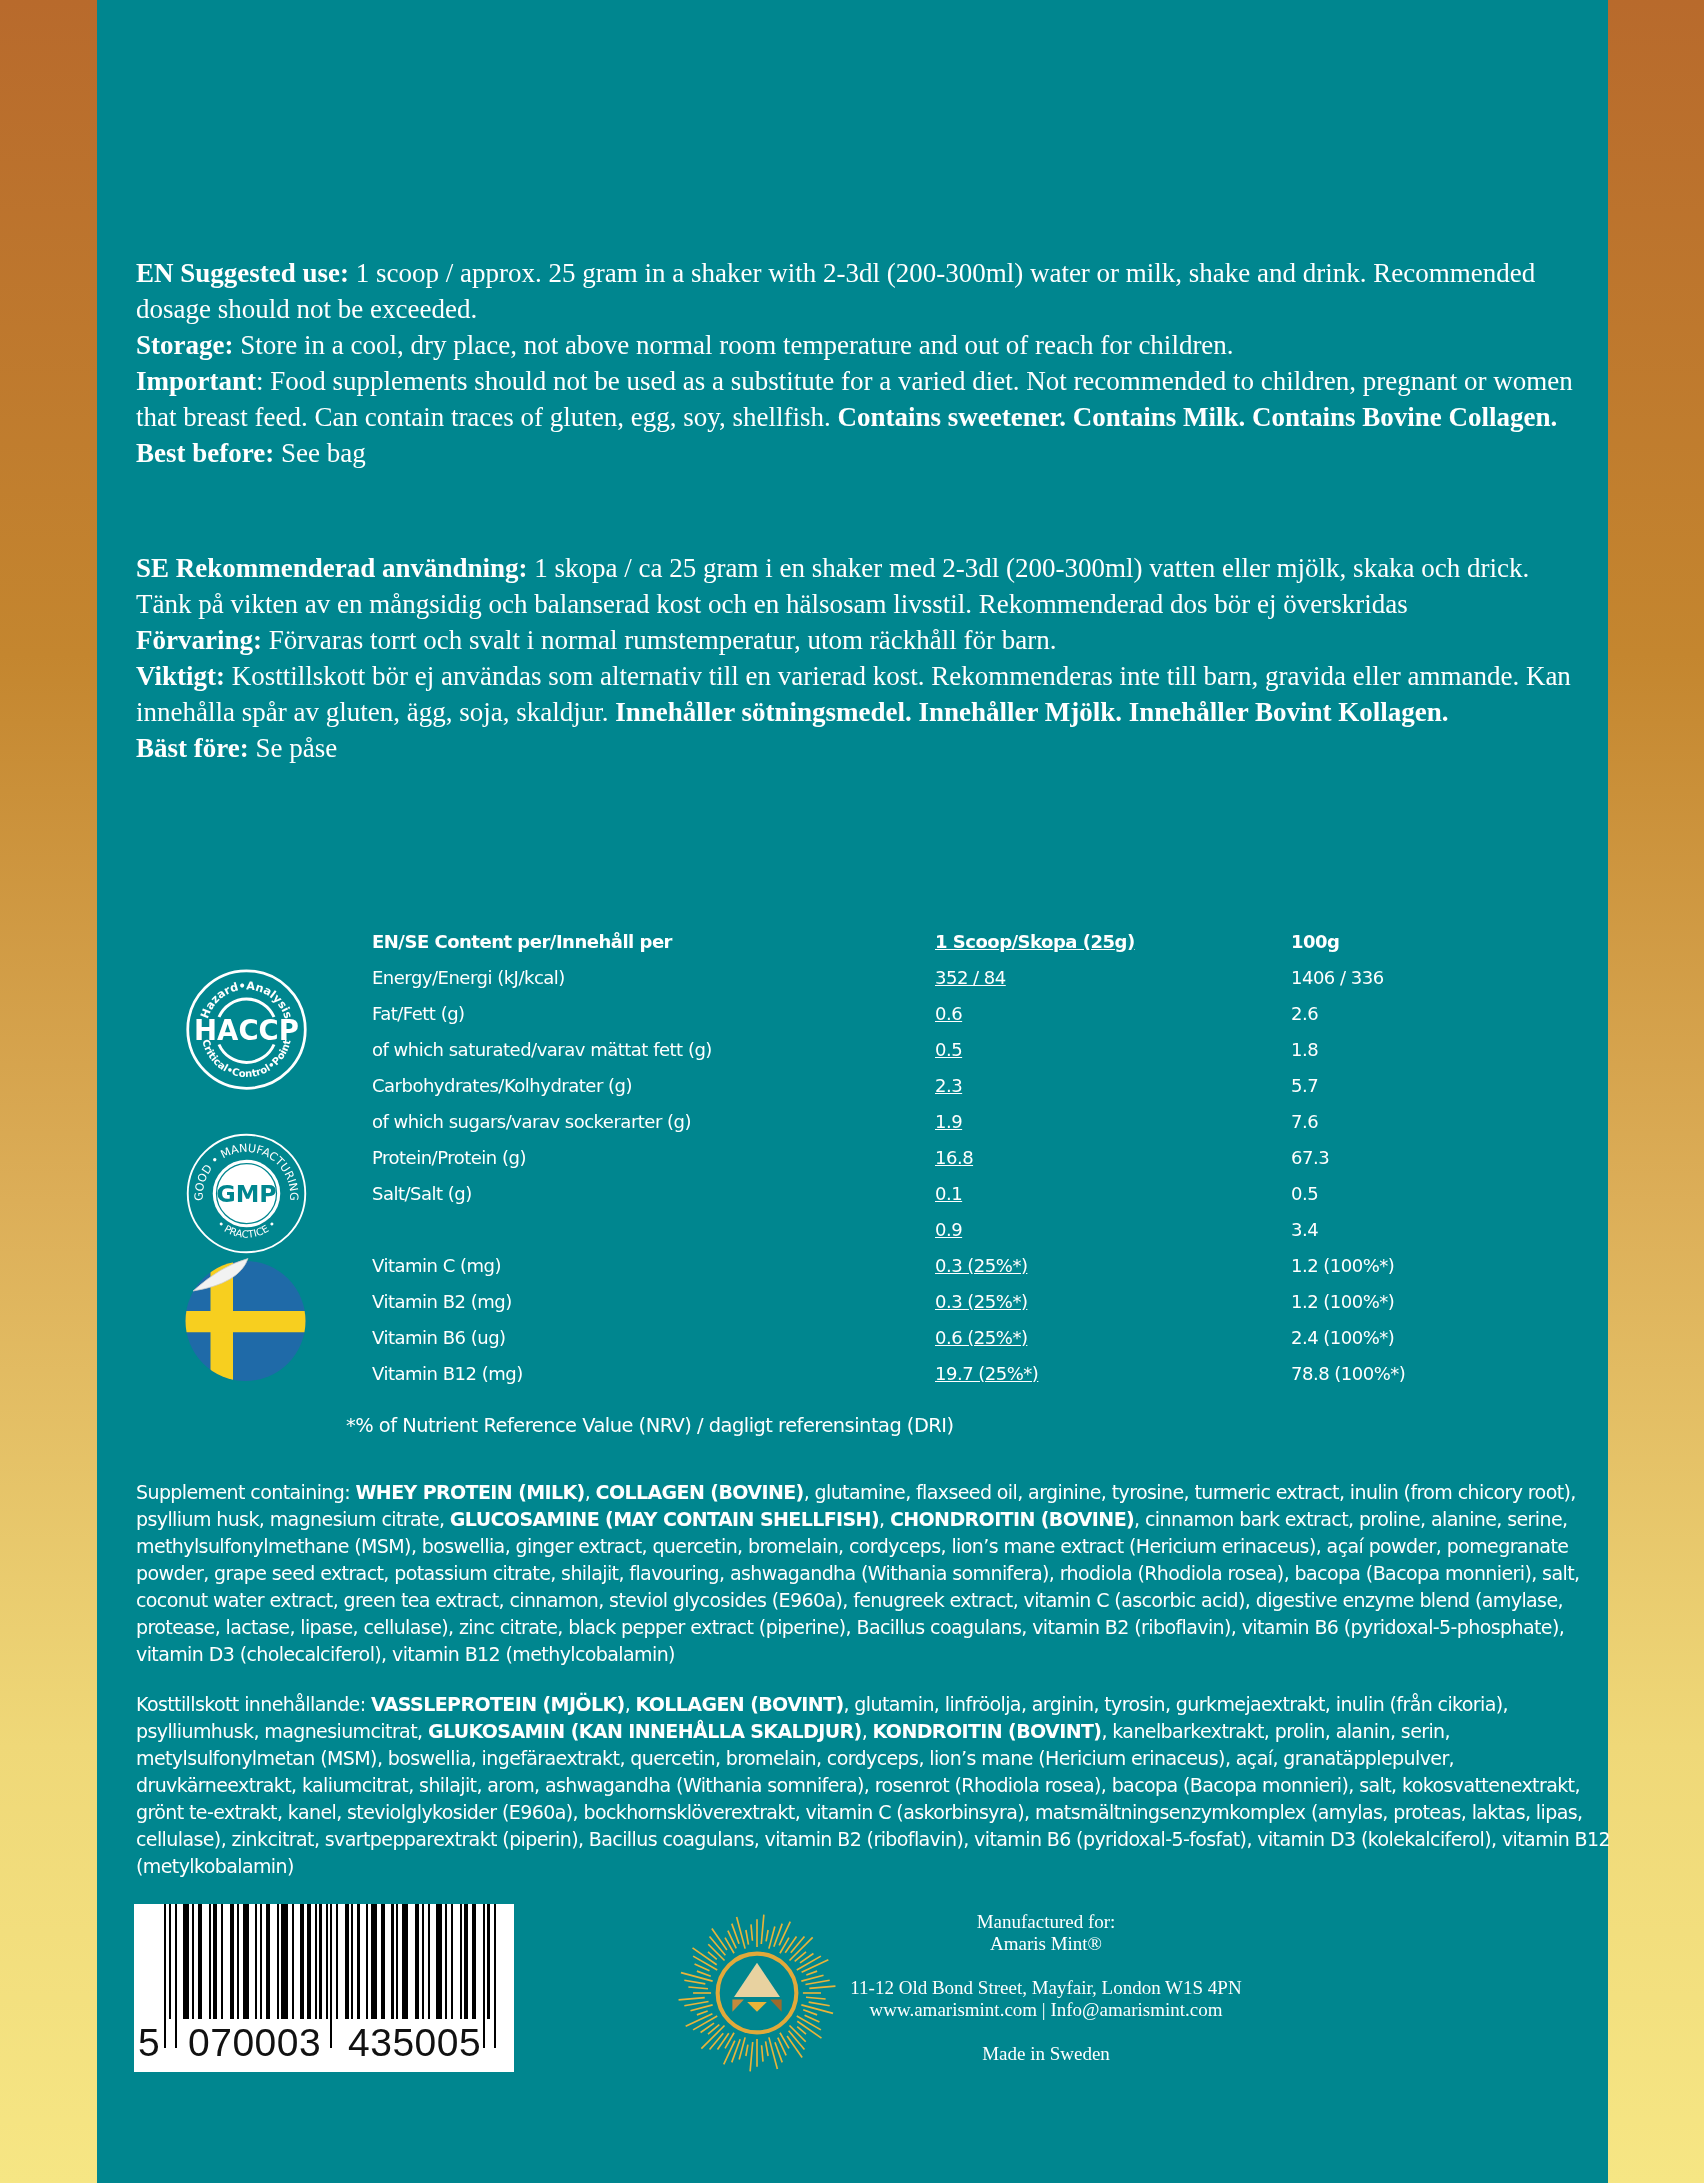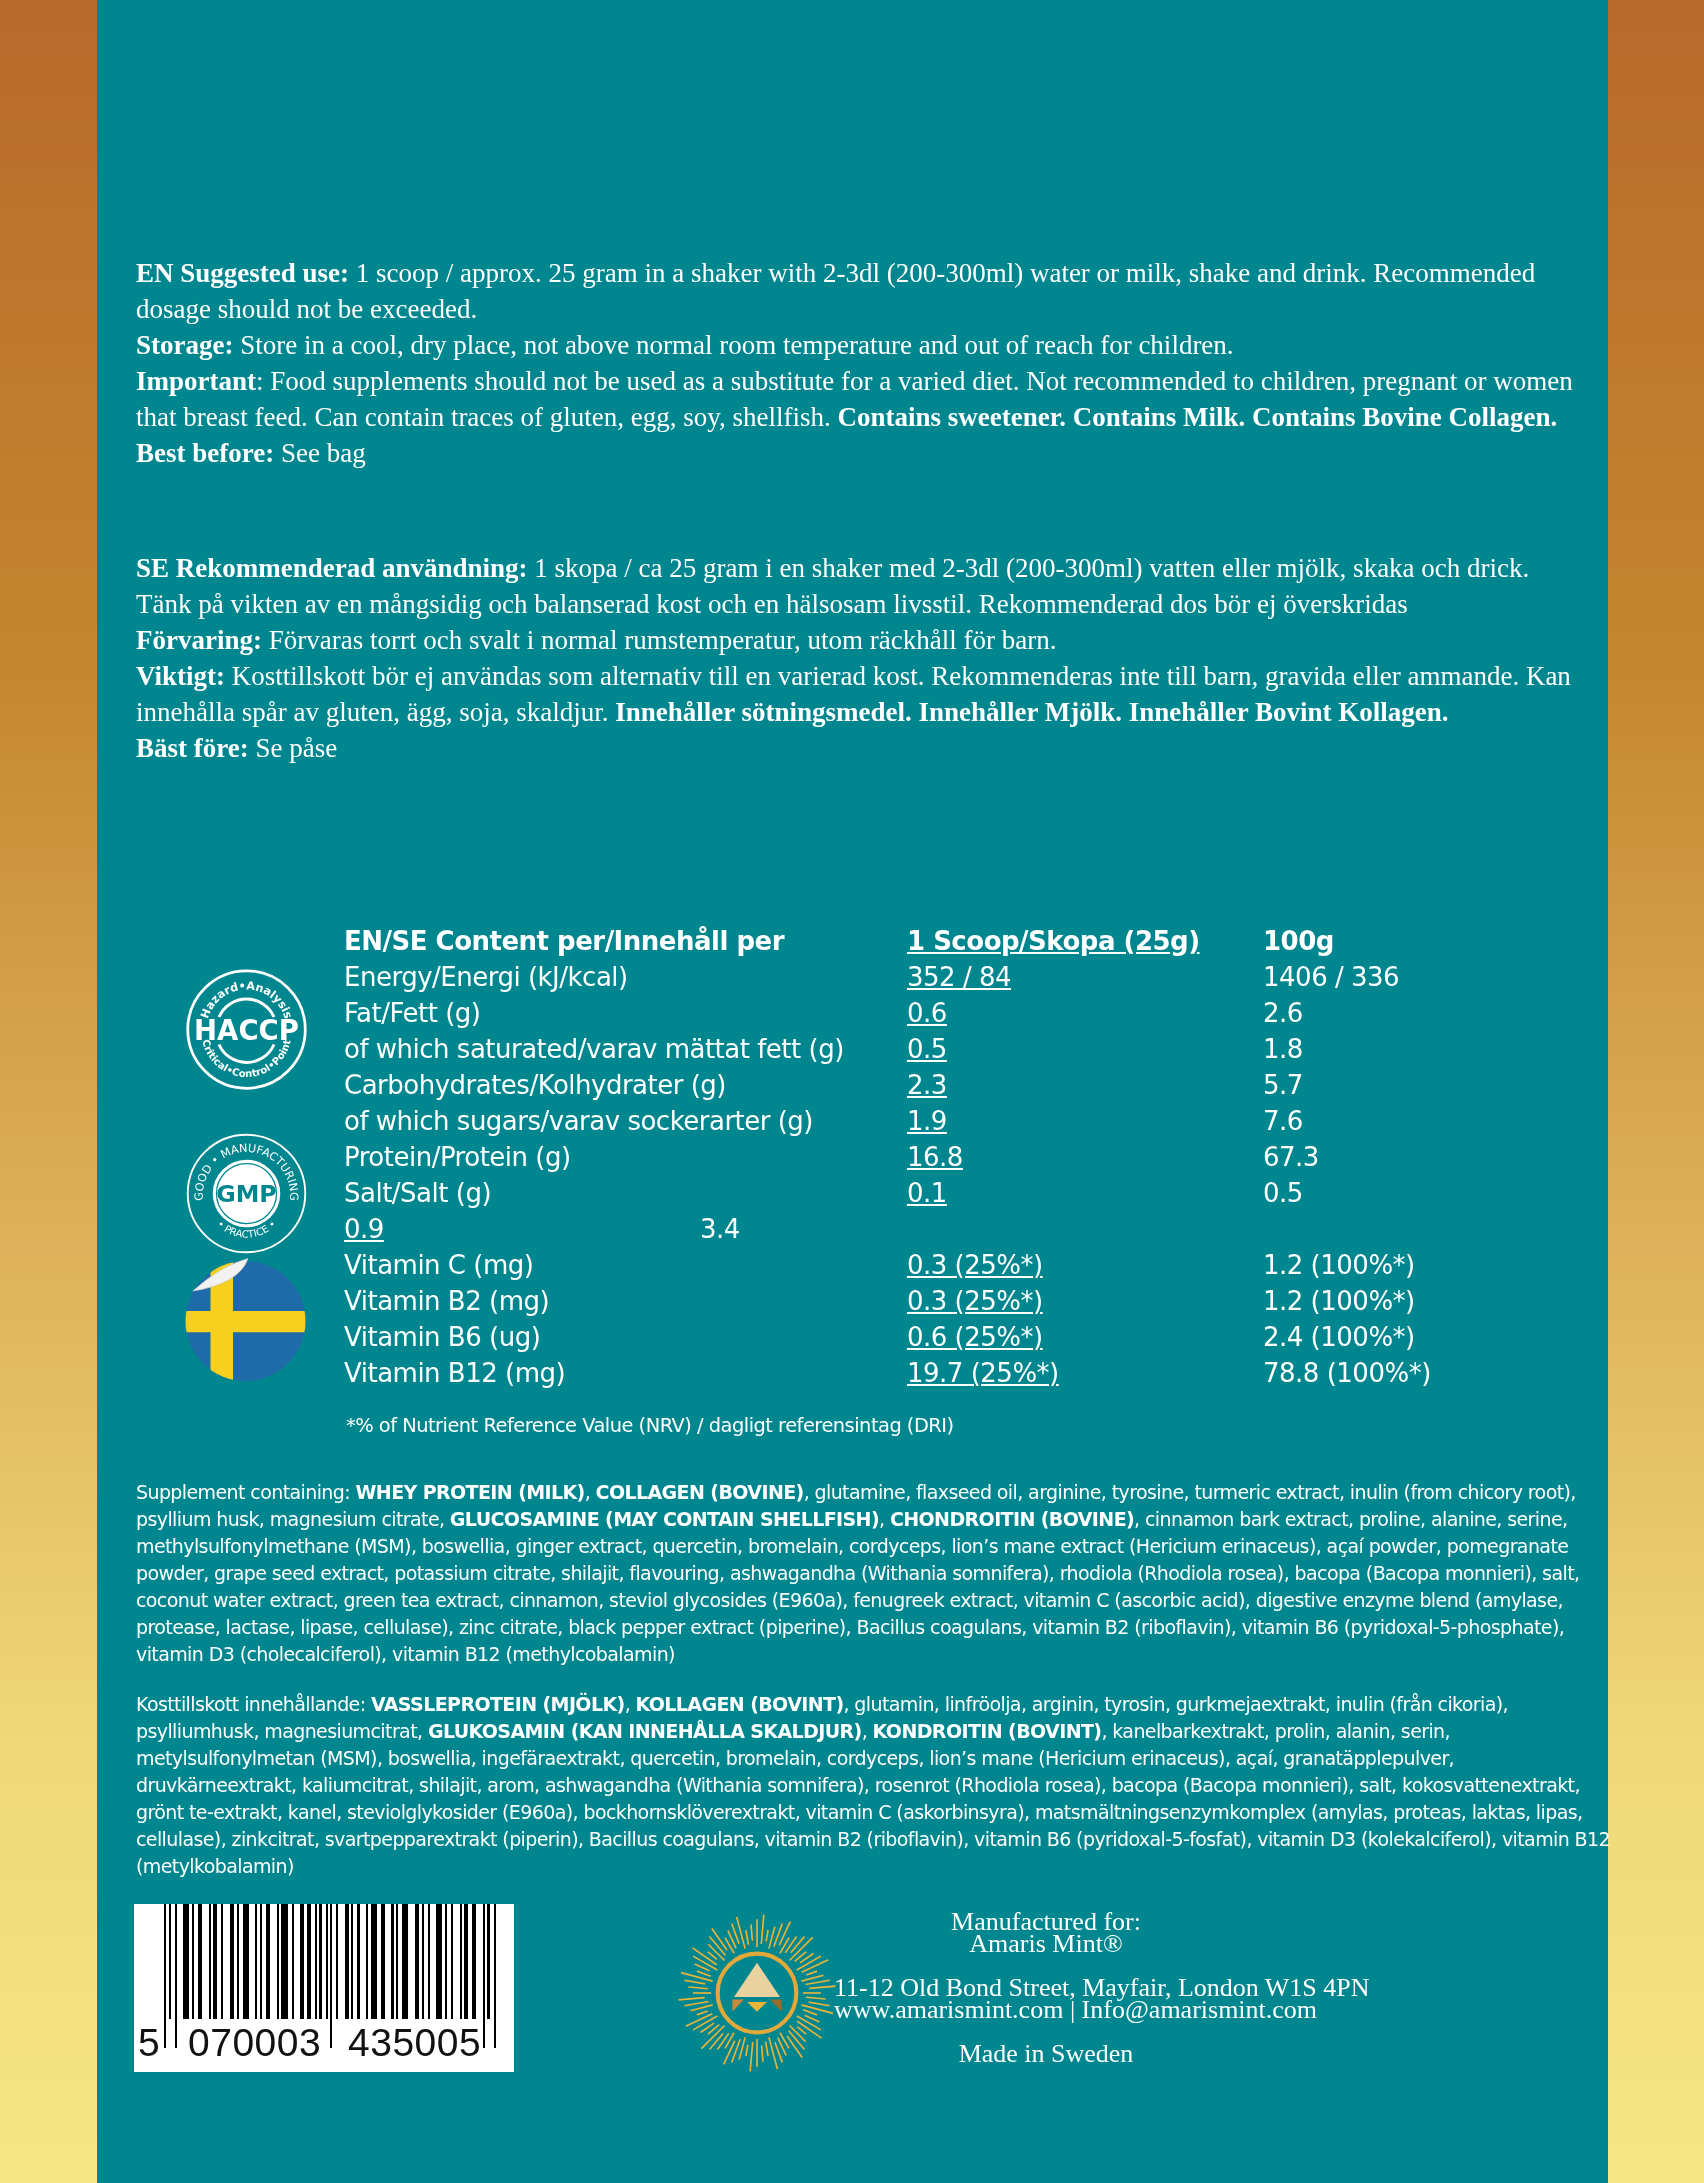"EN/SE Content per/Innehåll per" .nut-row { font-size: 26px -> 18px; justify-content: none -> flex-end }
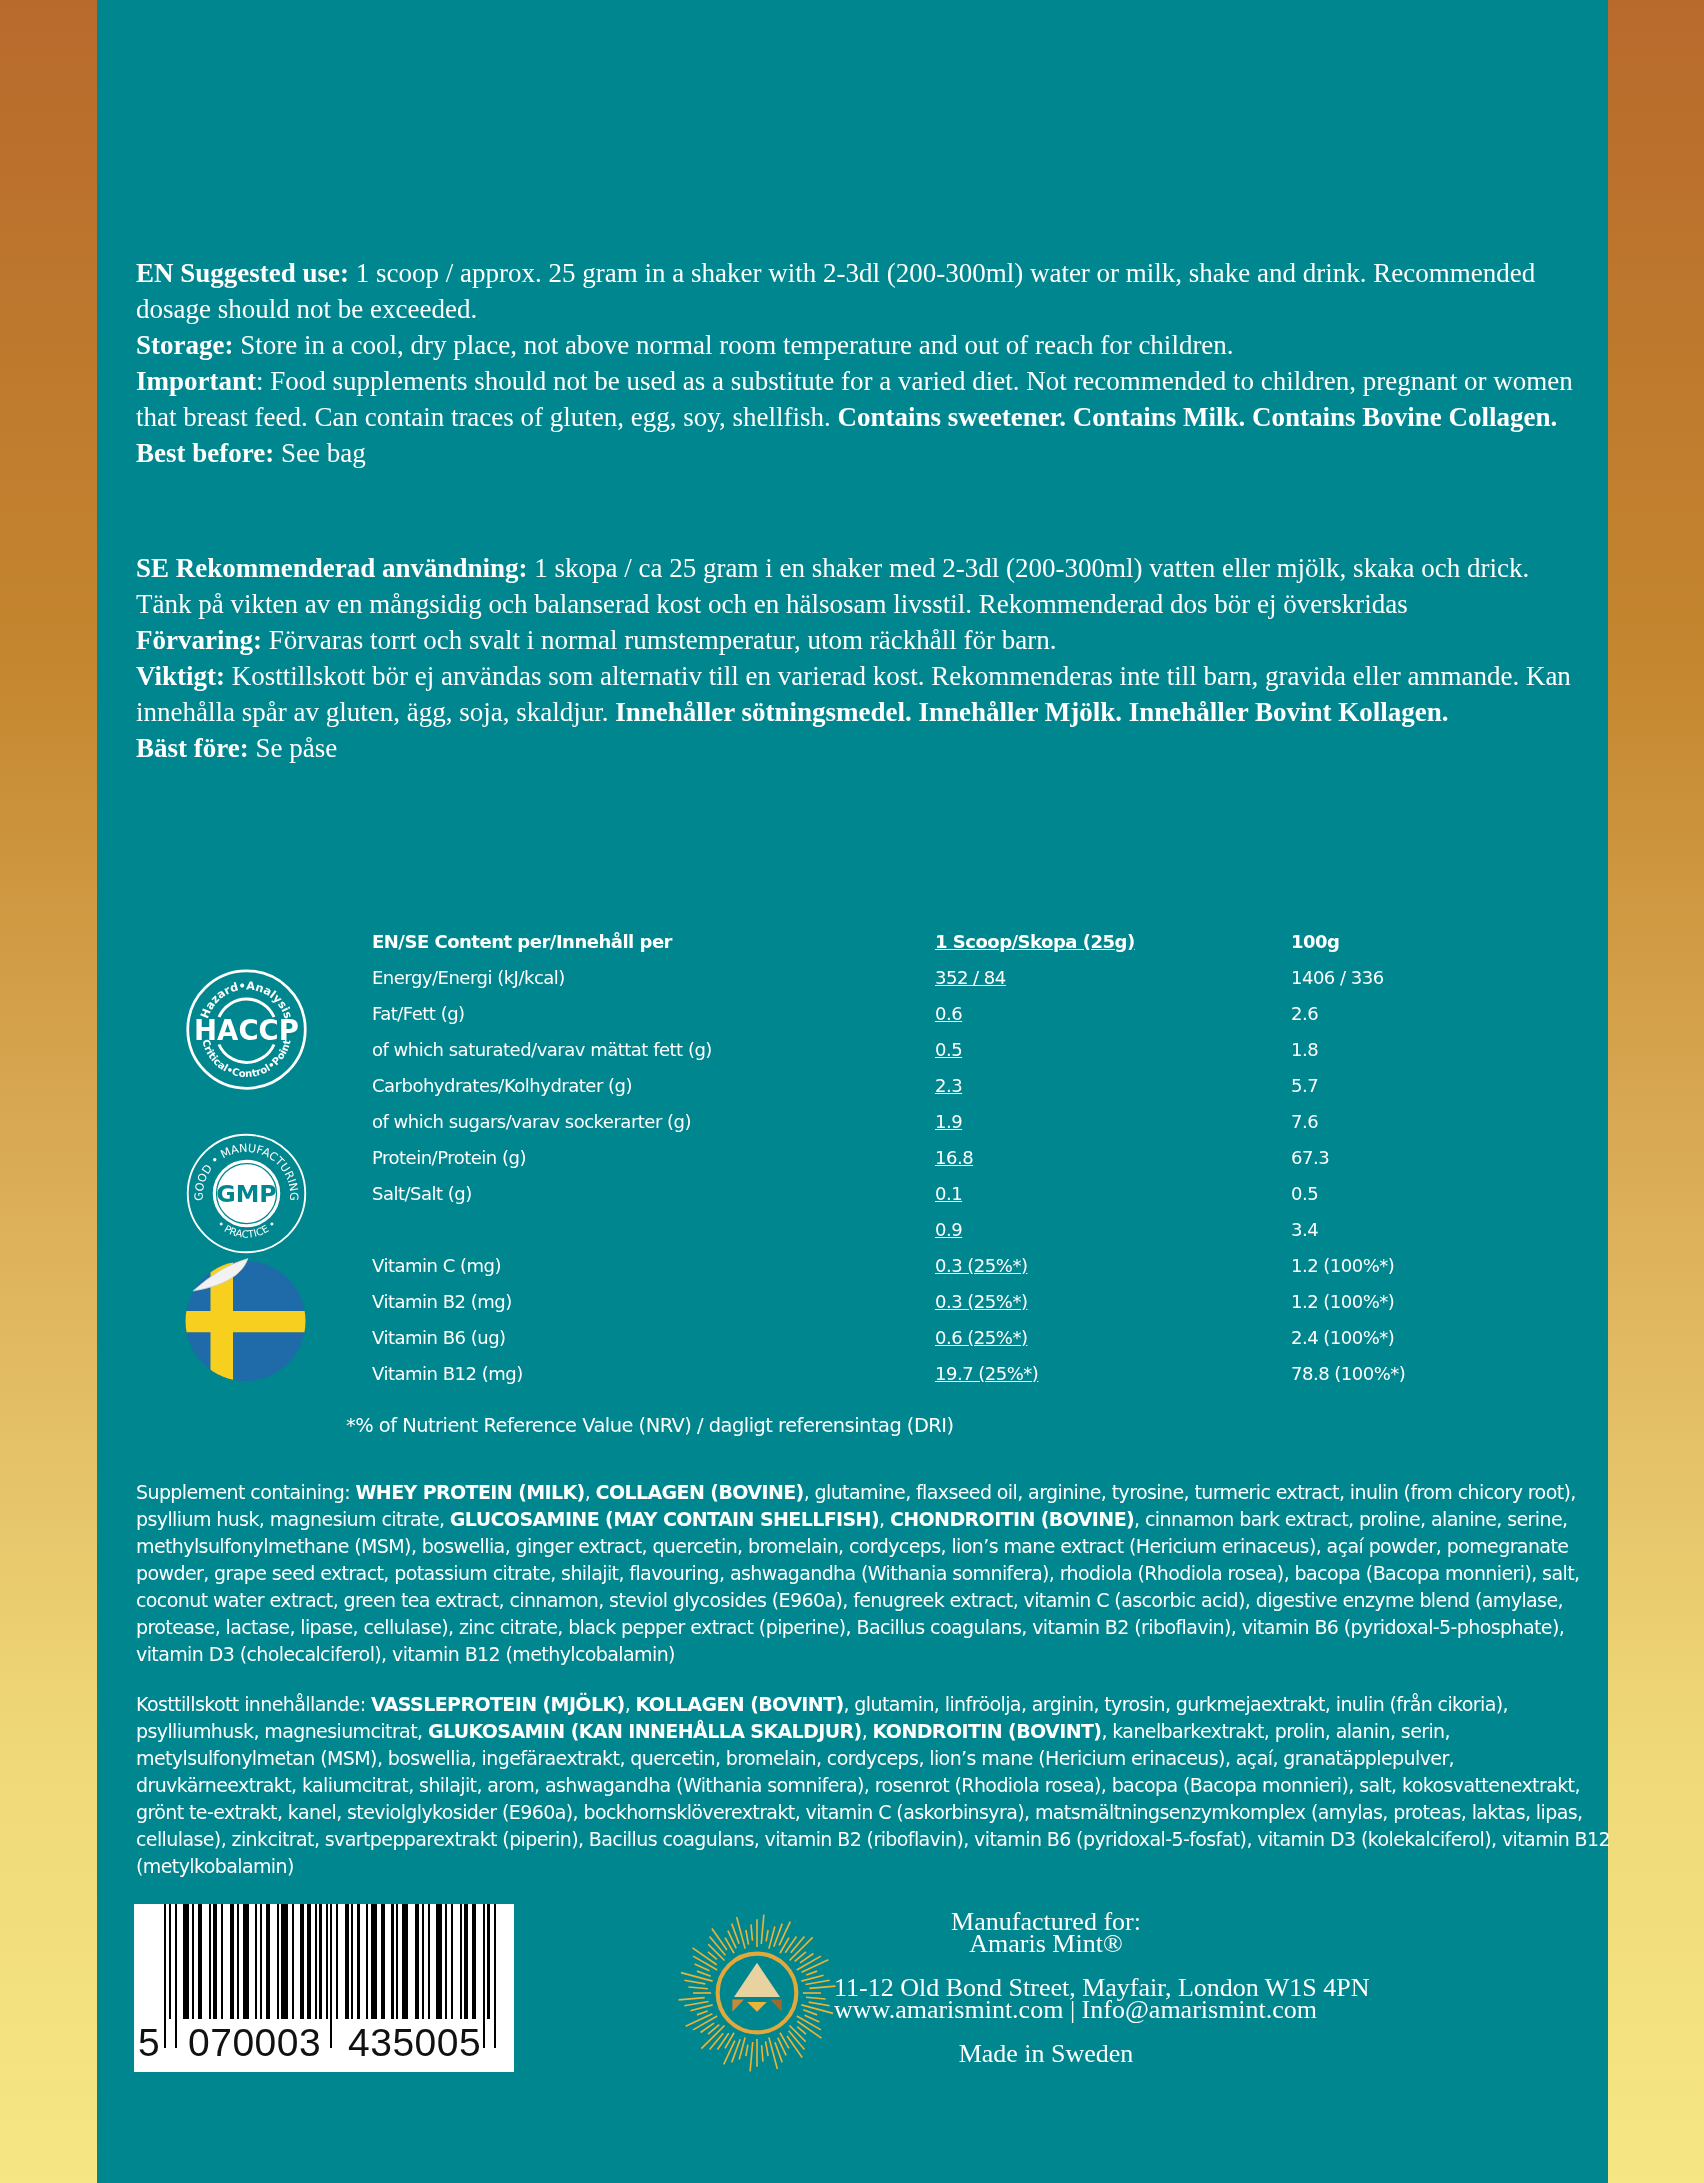"Manufactured for:" .manu { font-size: 26px -> 19px }
